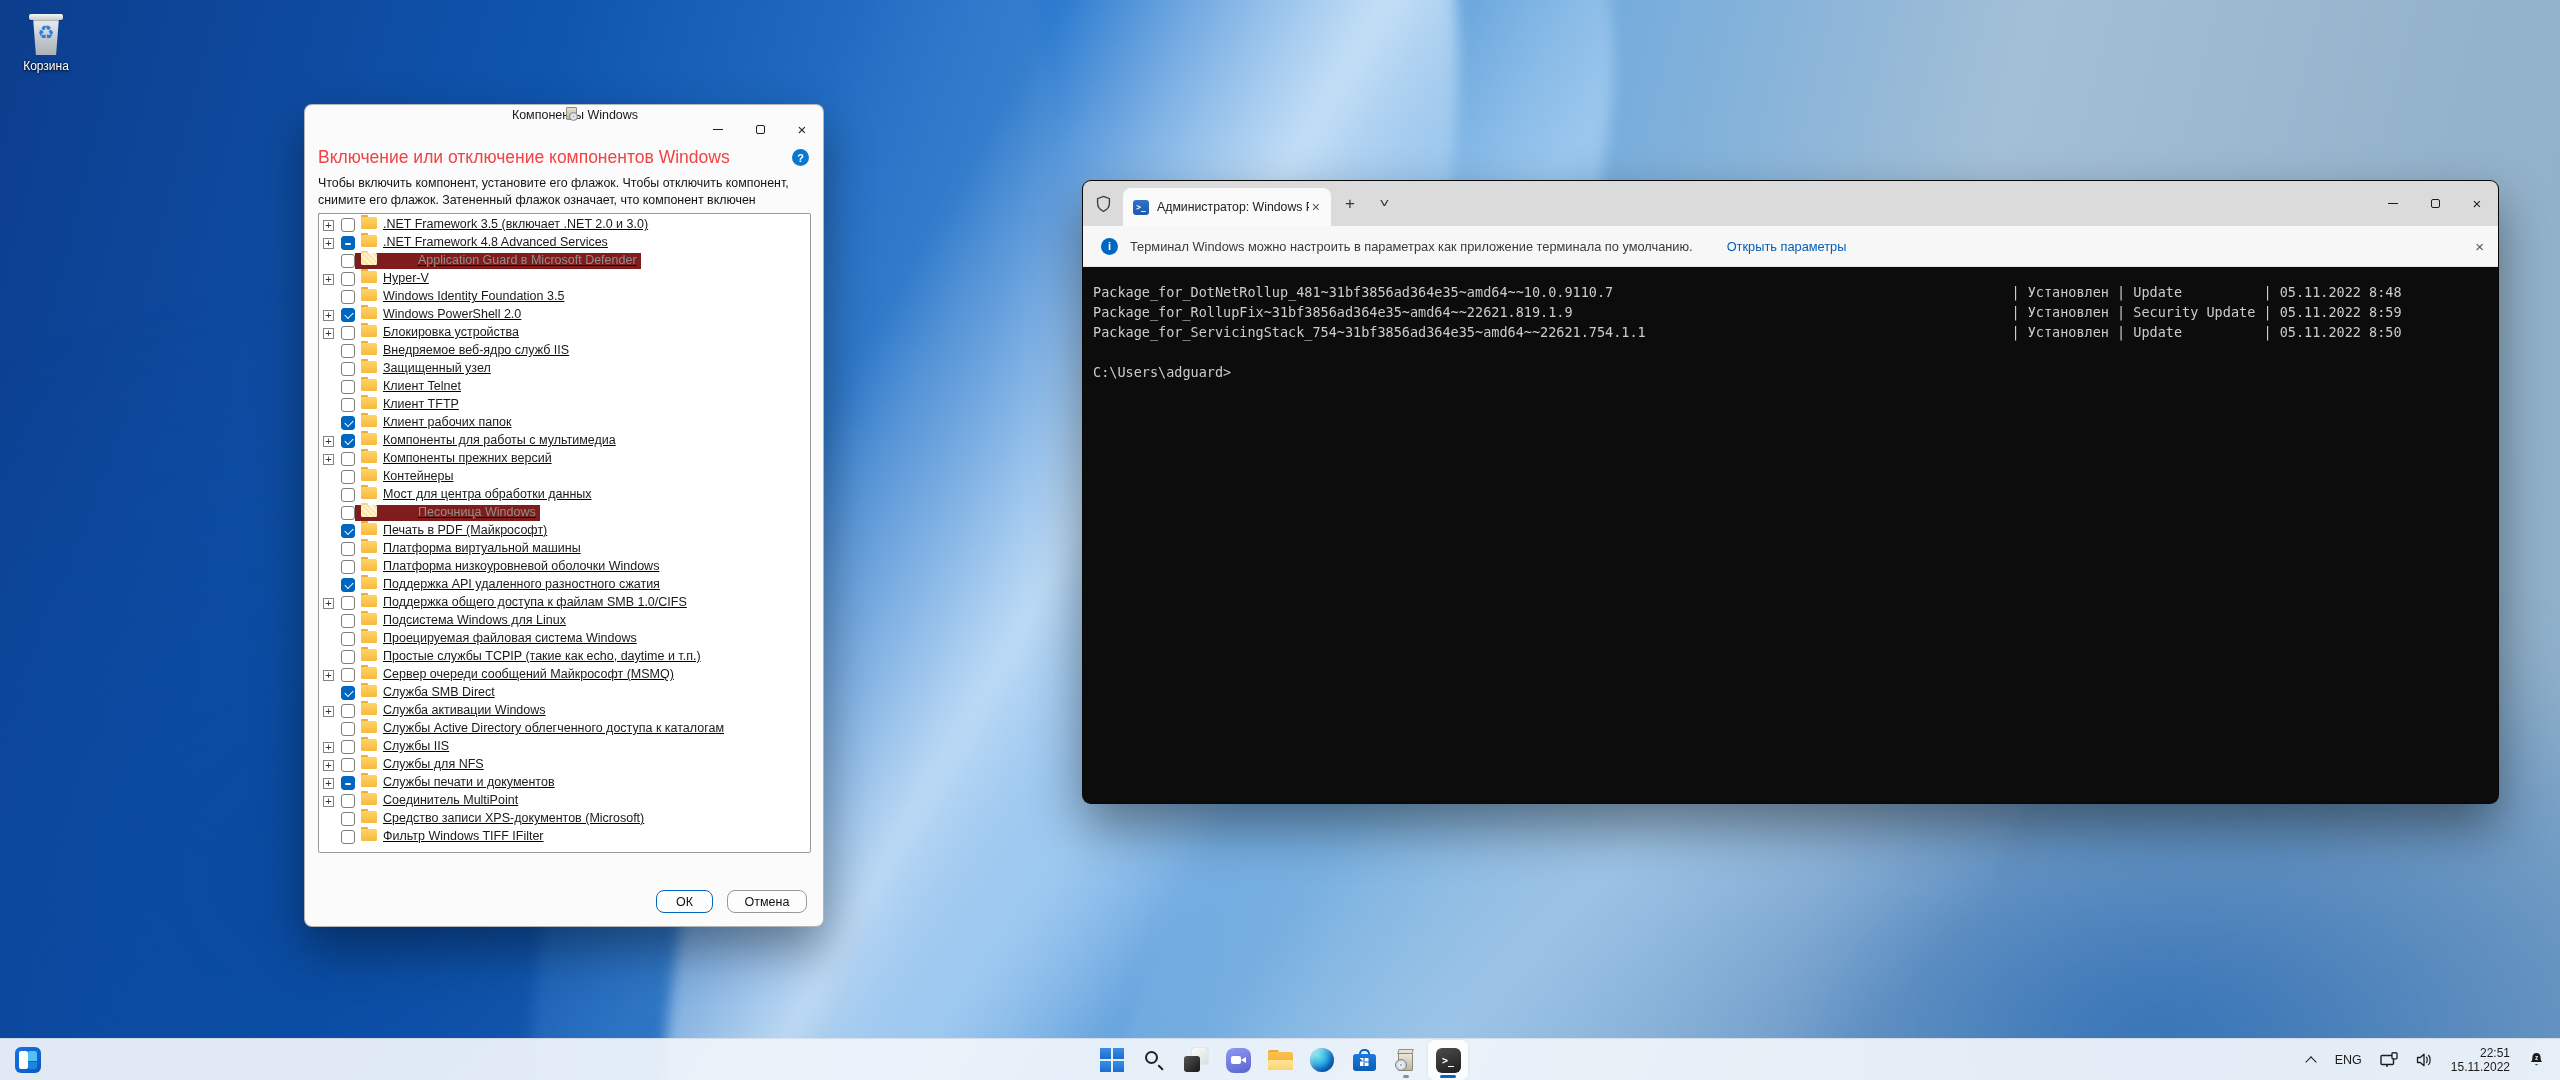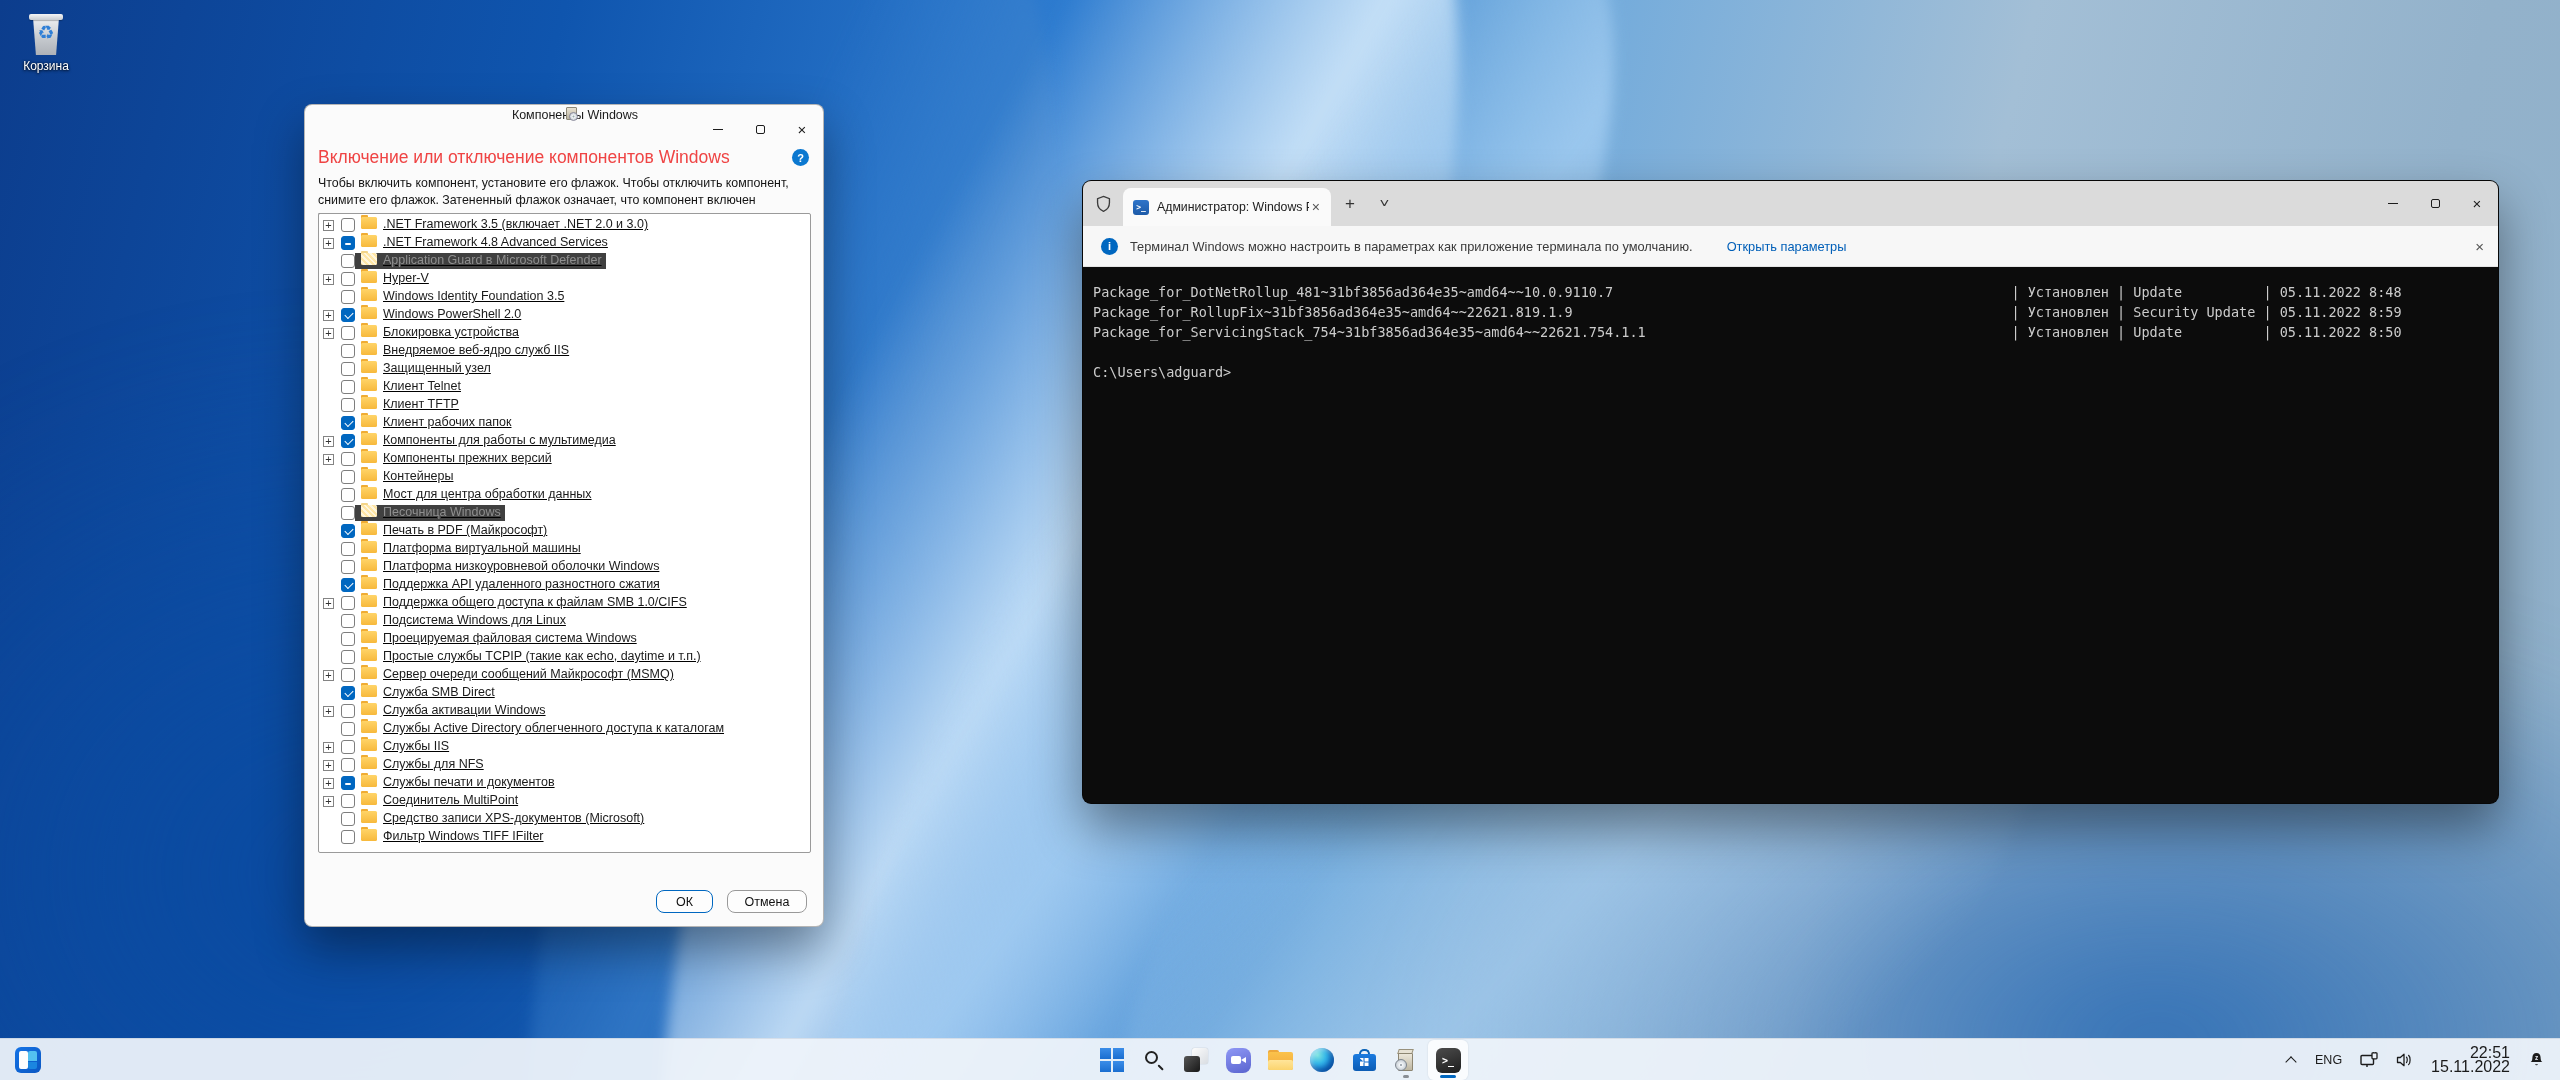"Application Guard в Microsoft Defender" .feat-row.disabled .feat-main { background: #404040 -> #7f1d1d; gap: none -> 35px }
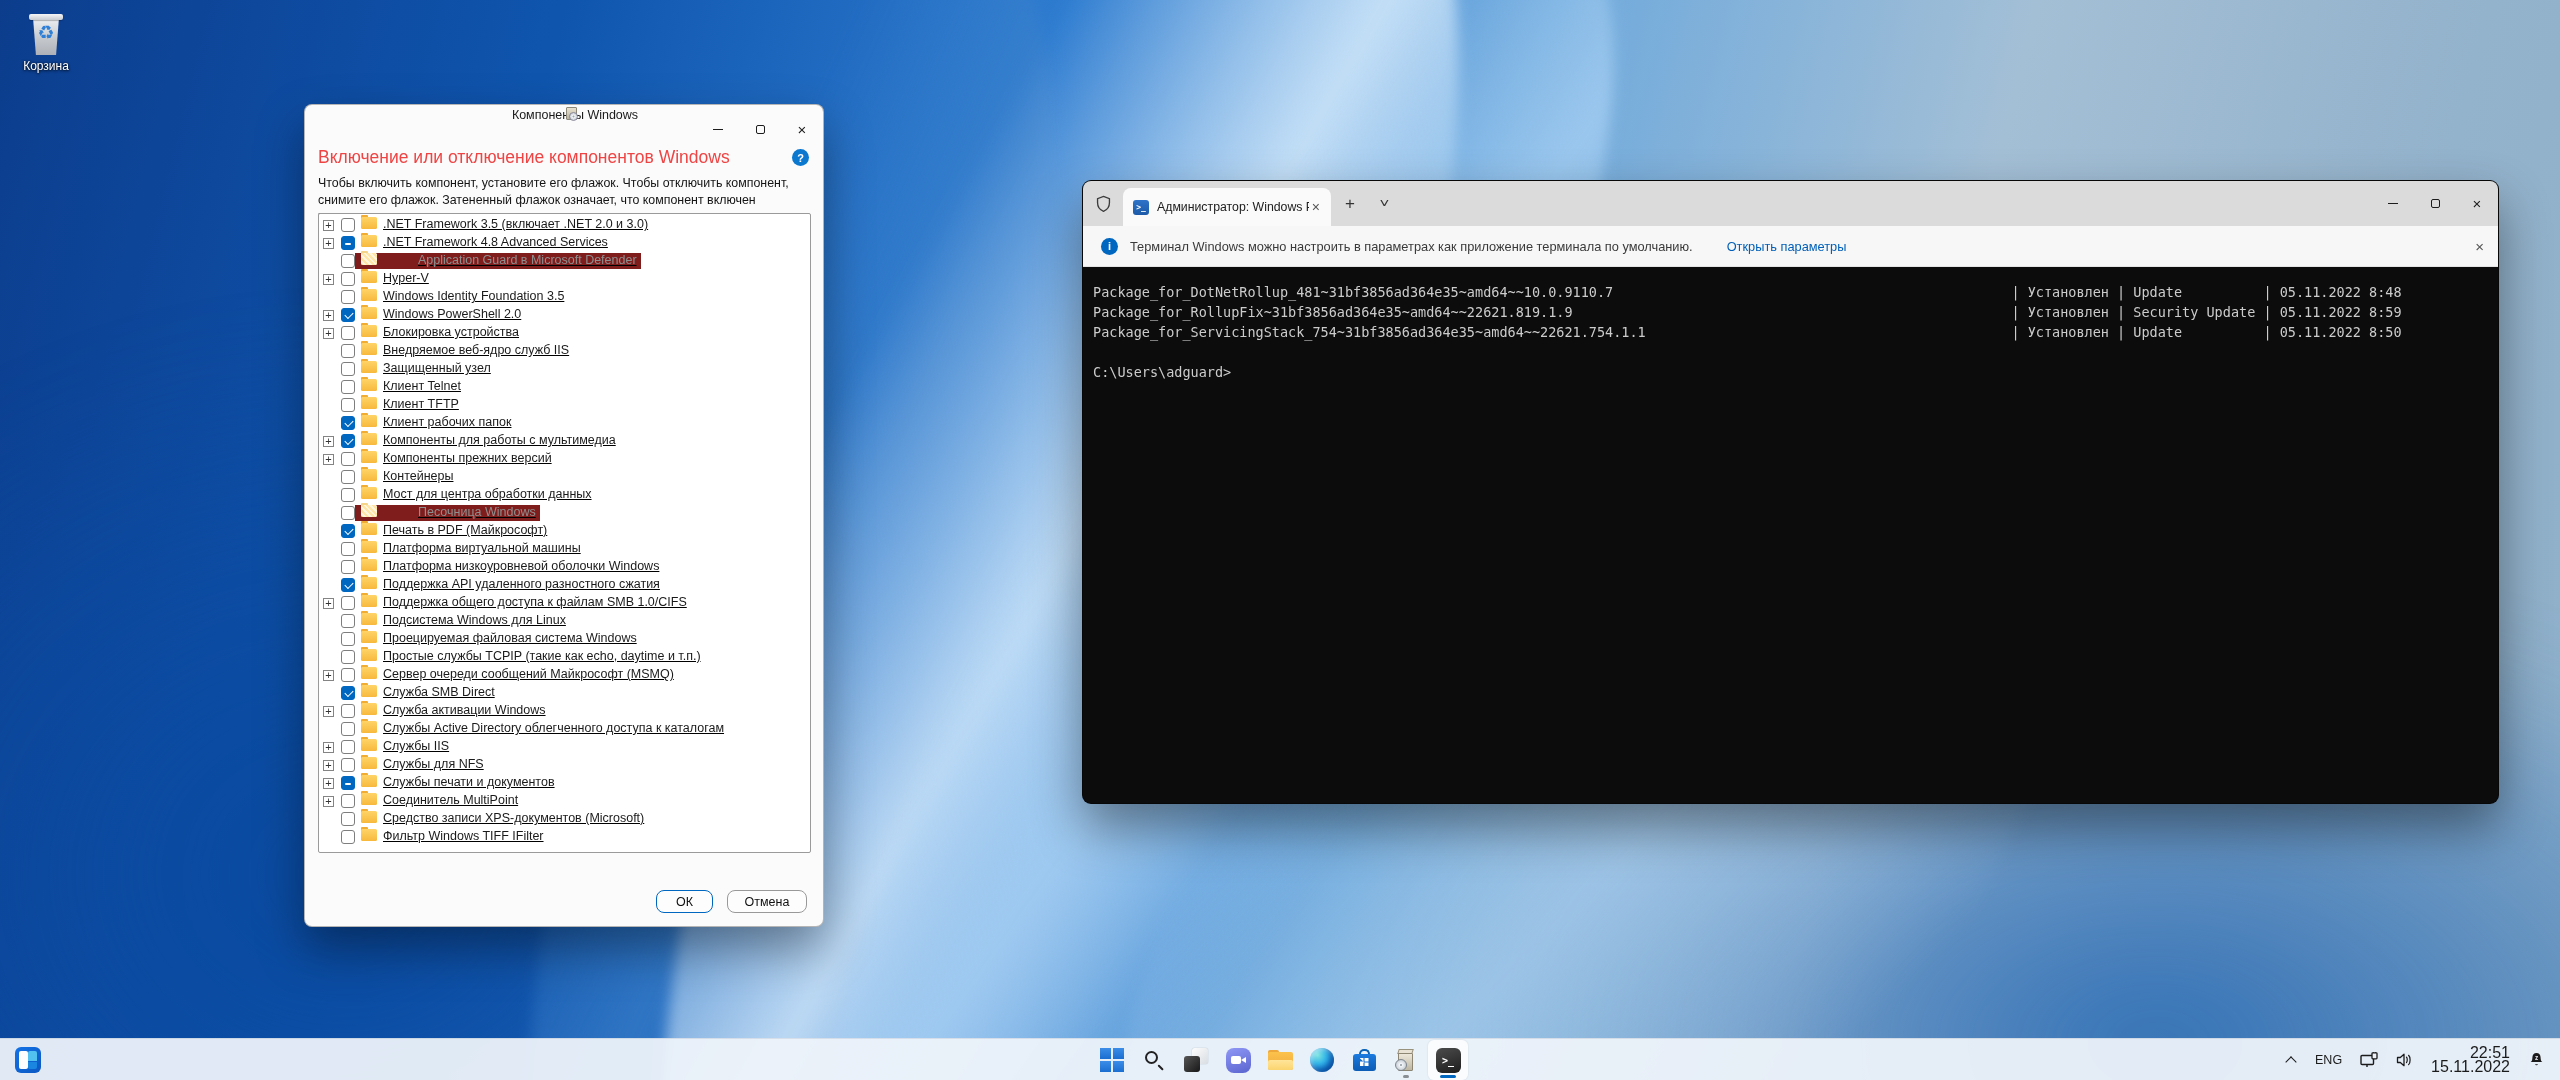"22:51" .tray-clock { font-size: 16px -> 12px }
